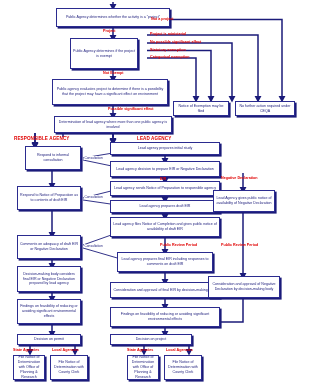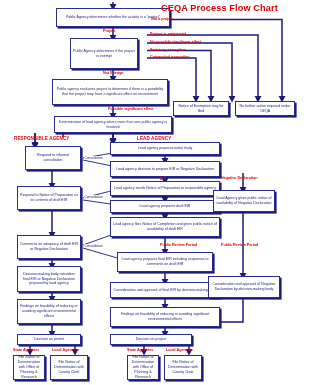"CEQA Process Flow Chart" div { html: <div>CEQA Process Flow Chart</div> -> none }
